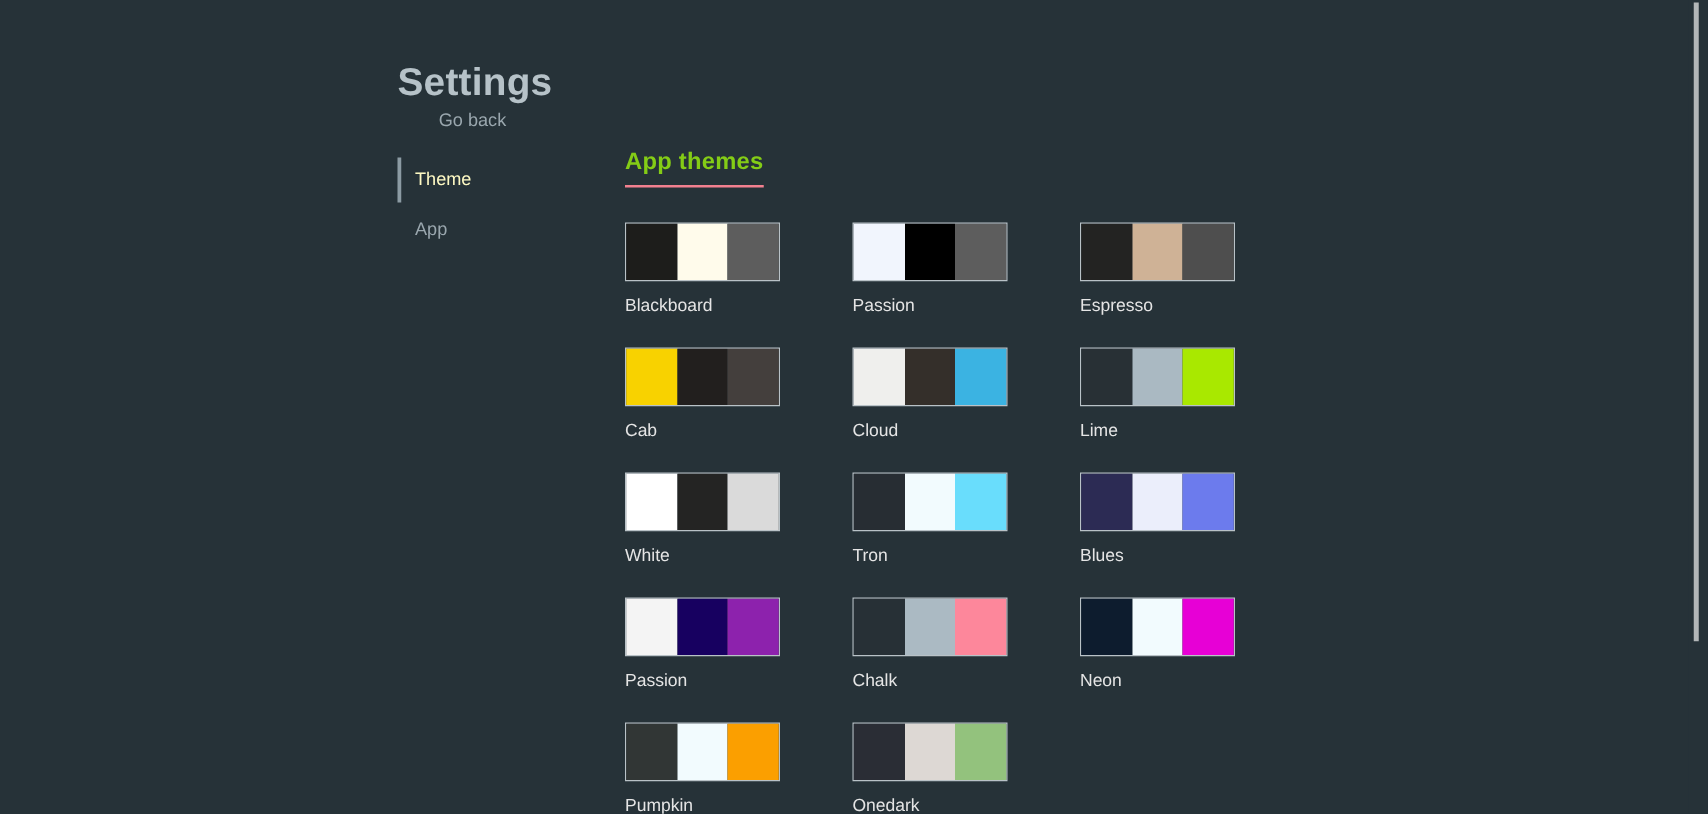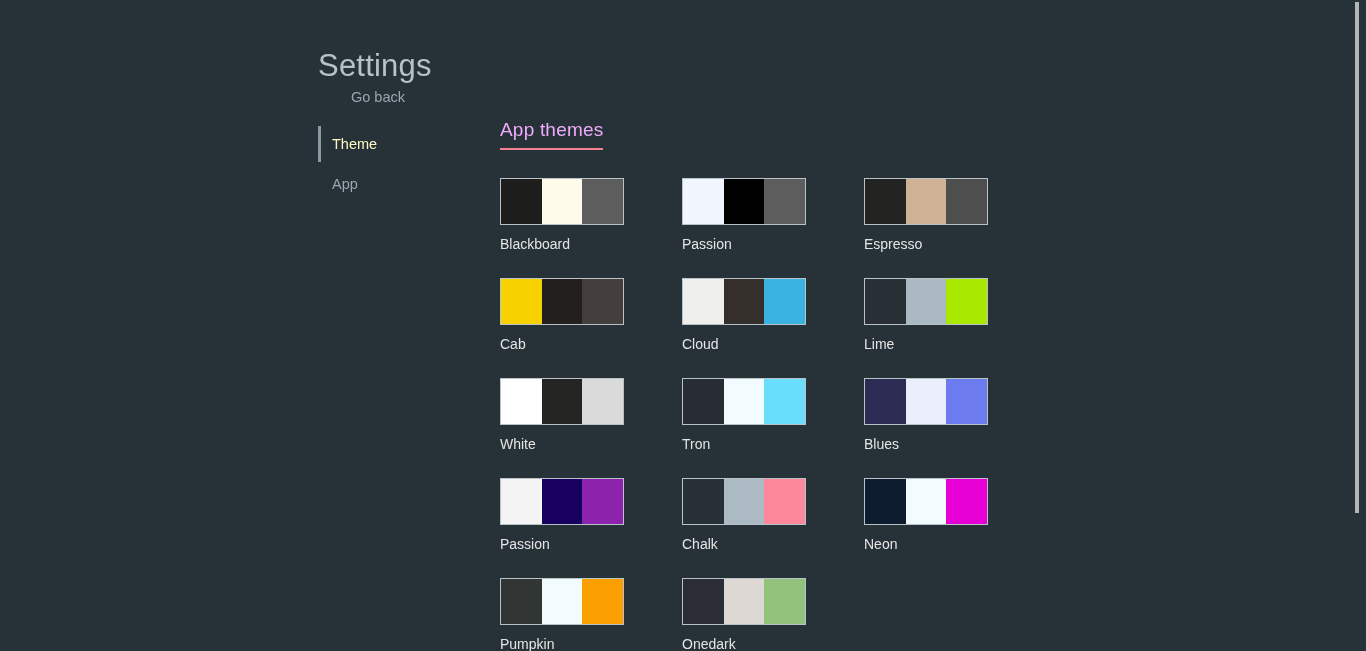"Settings" .page-title { font-weight: normal -> bold }
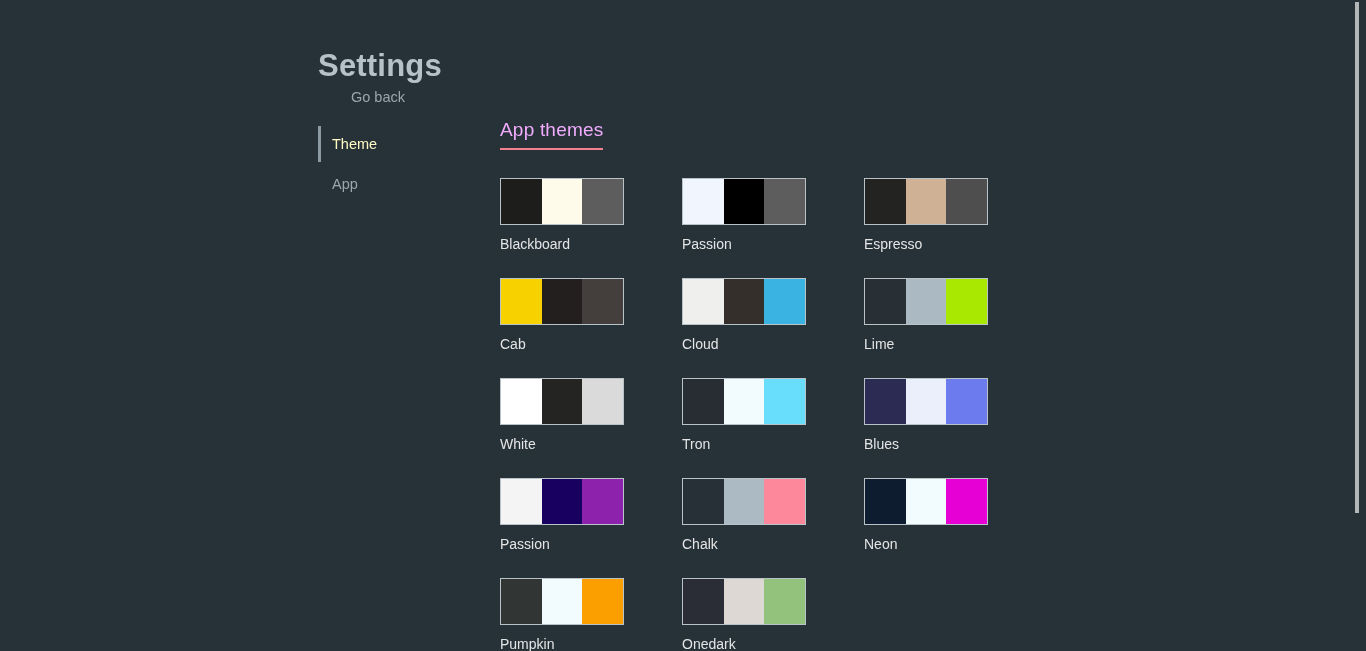"App themes" .section-title { color: #f0abfc -> #84cc16; font-weight: normal -> bold }
